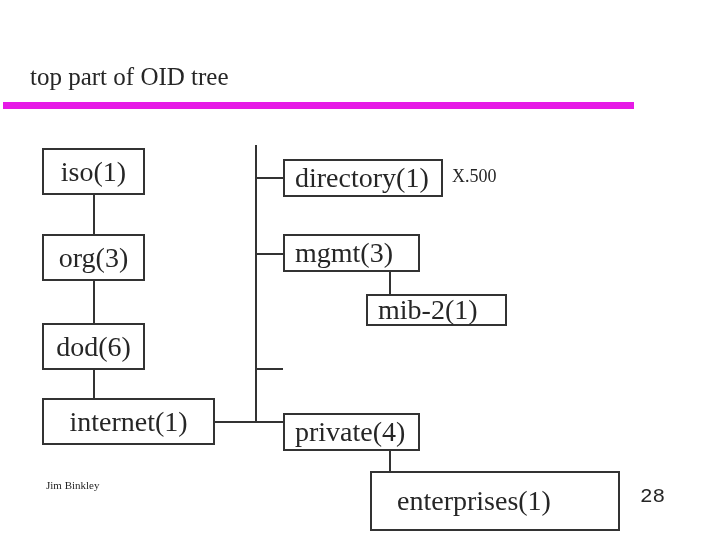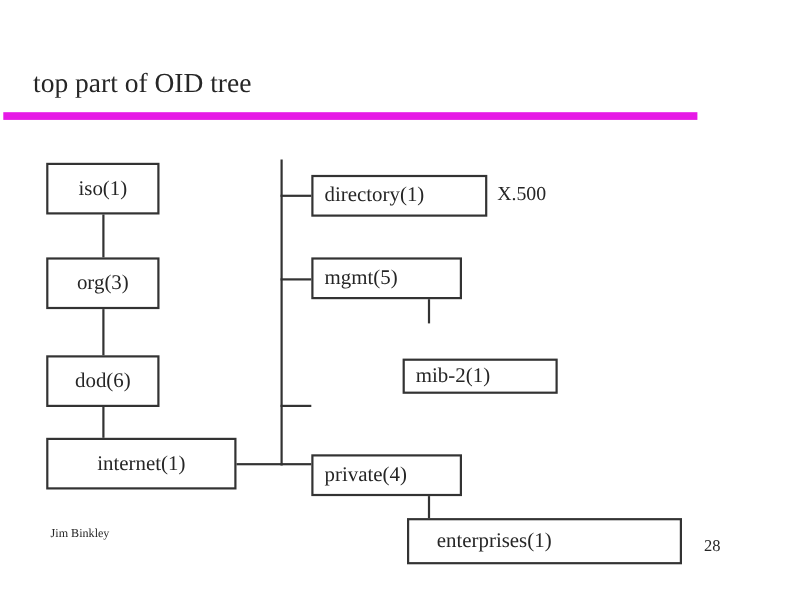"iso(1)" .node .label { font-size: 19px -> 28px }
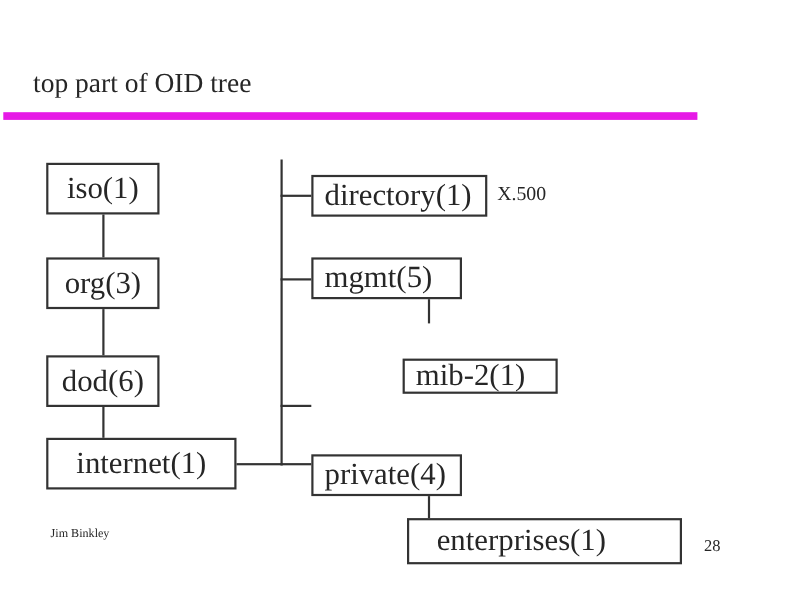"mgmt(5)" span.label { text: 5 -> 3 }
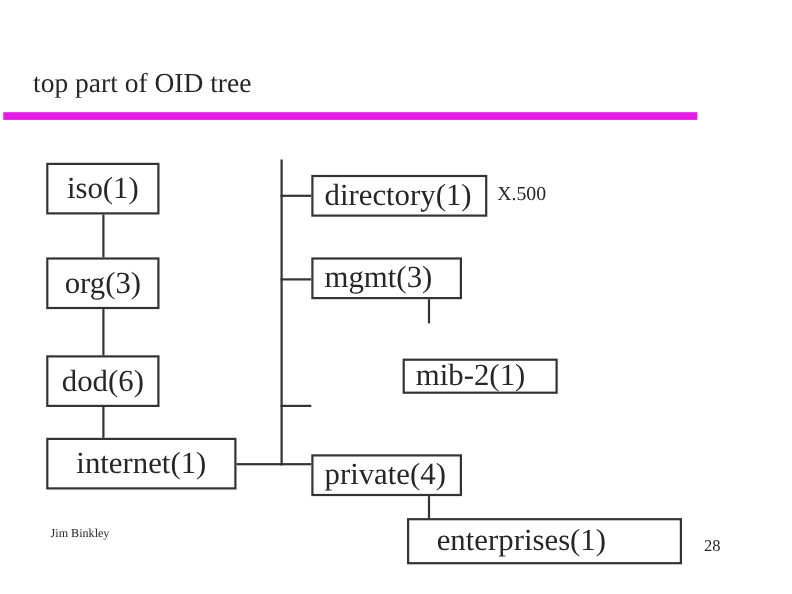"mib-2(1)" div.node { margin-top: 32px -> none }
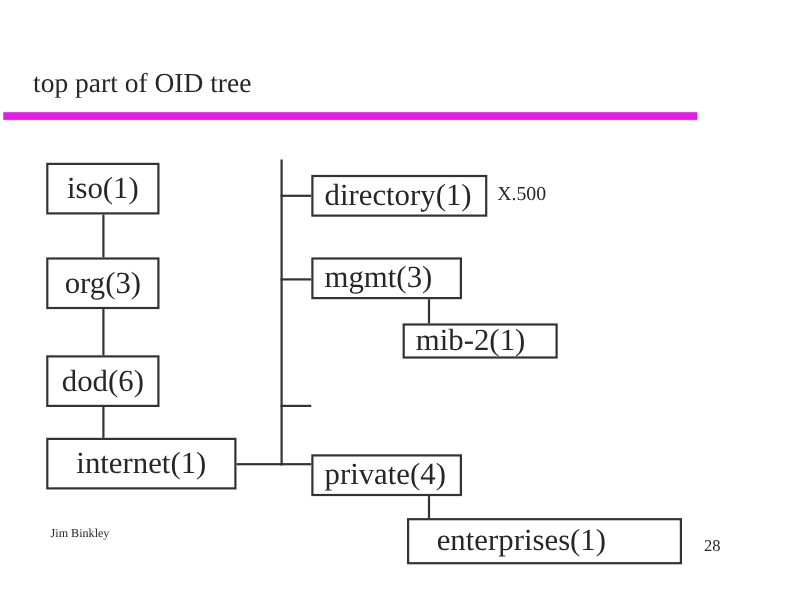"enterprises(1)" div.node { height: 42px -> 60px }
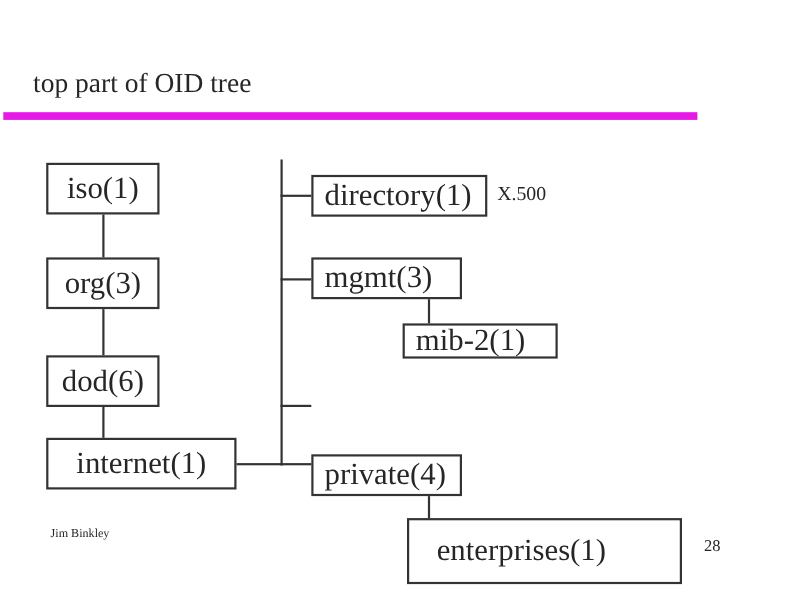"28" #page-number { font-family: none -> Liberation Mono, monospace; font-size: 15px -> 21px }
